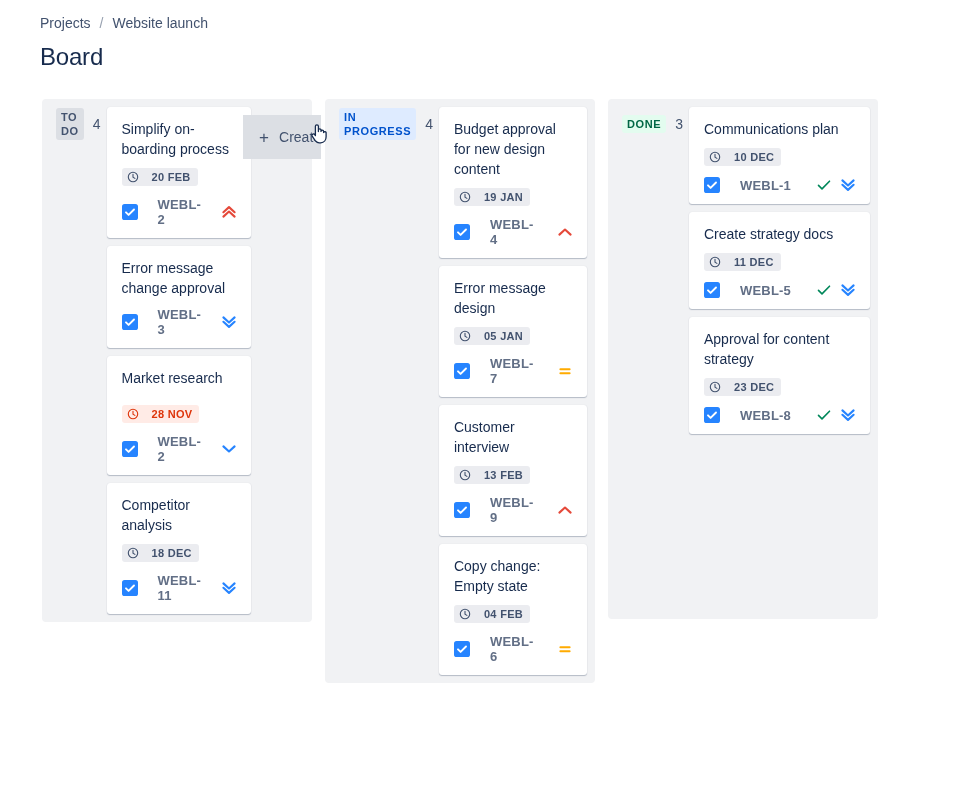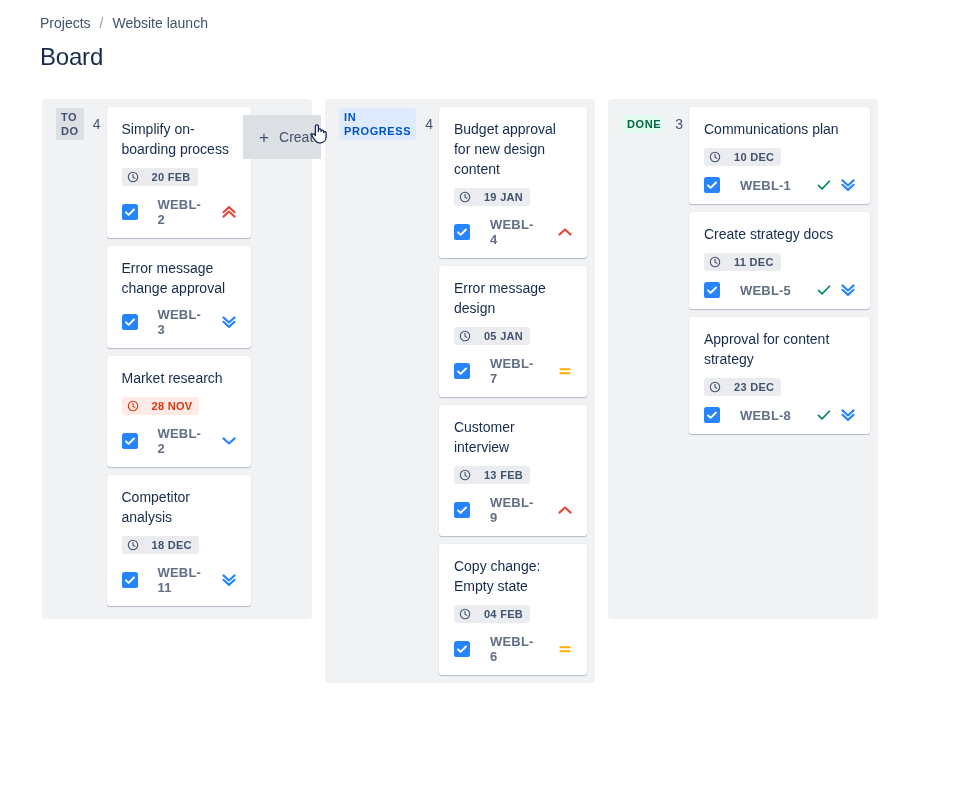"28 NOV" .chip-overdue { margin-top: none -> 8px }
